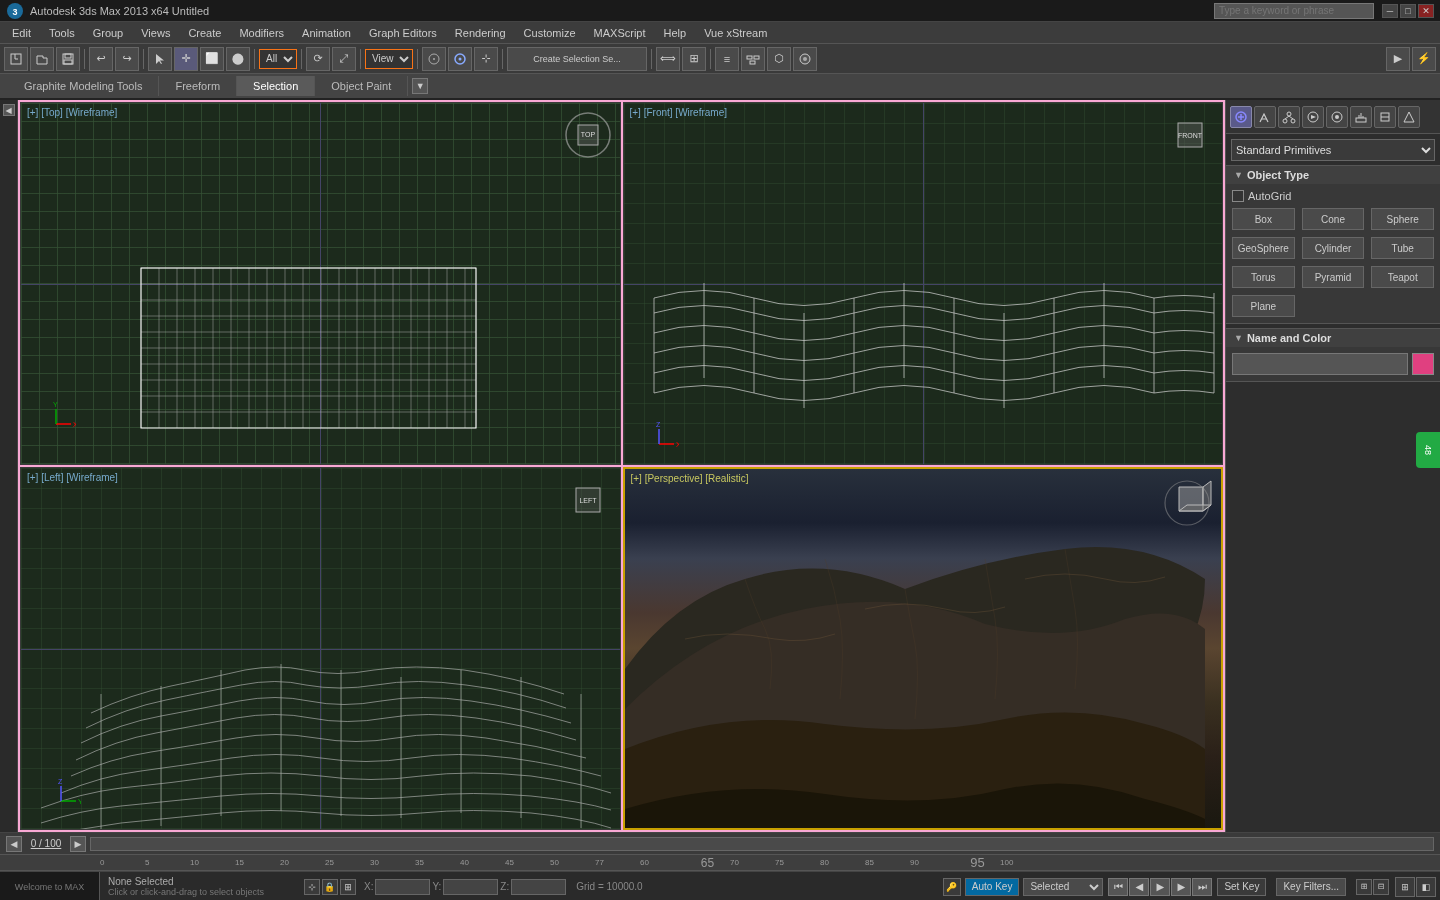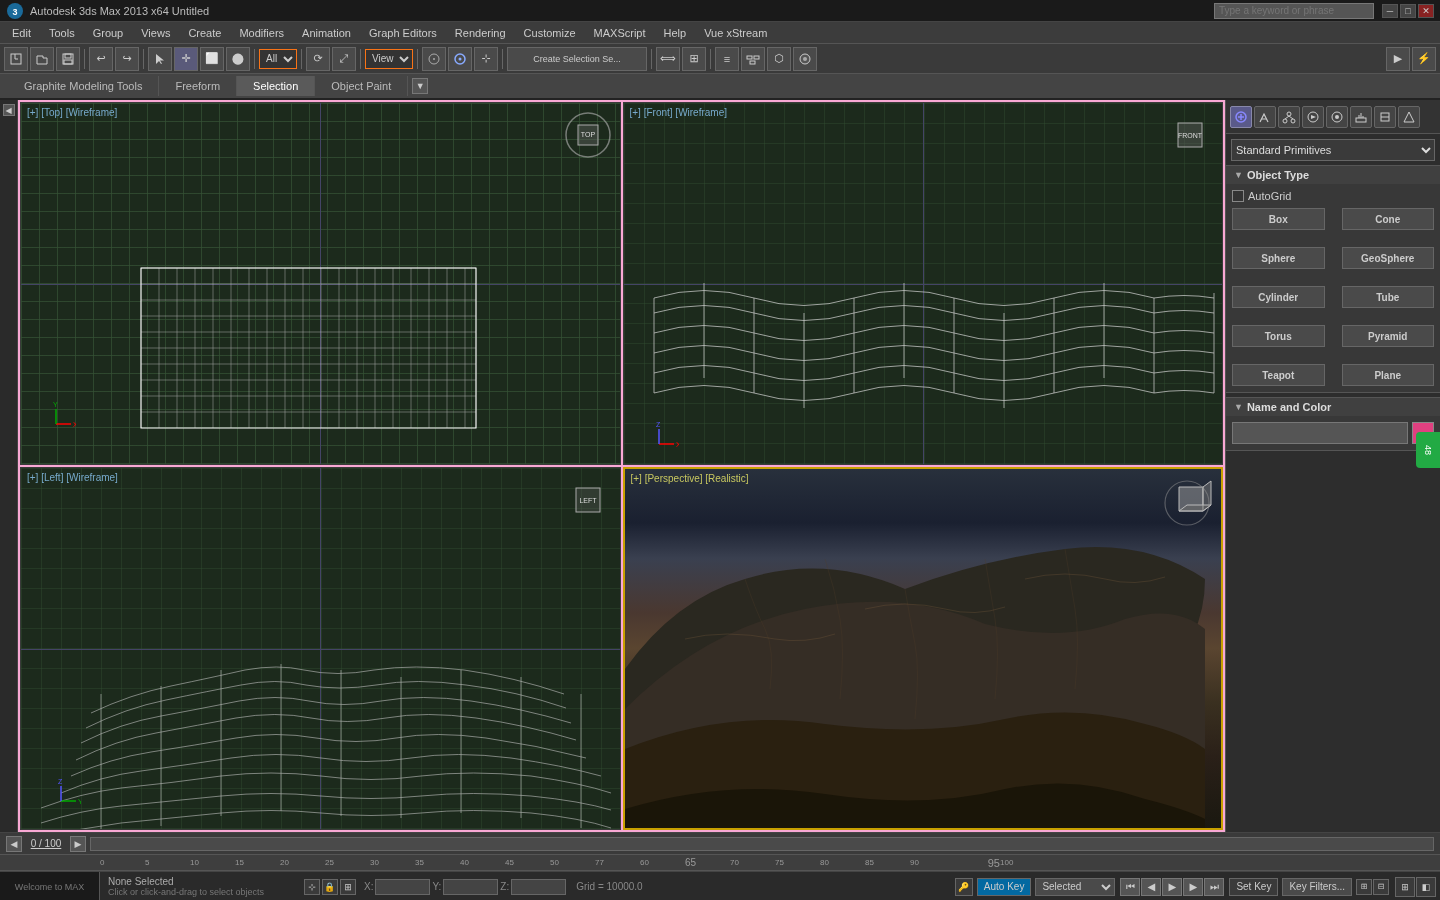"Box" .obj-type-grid { font-weight: bold -> none; gap: 17px -> 7px; grid-template-columns: 1fr 1fr -> 1fr 1fr 1fr }
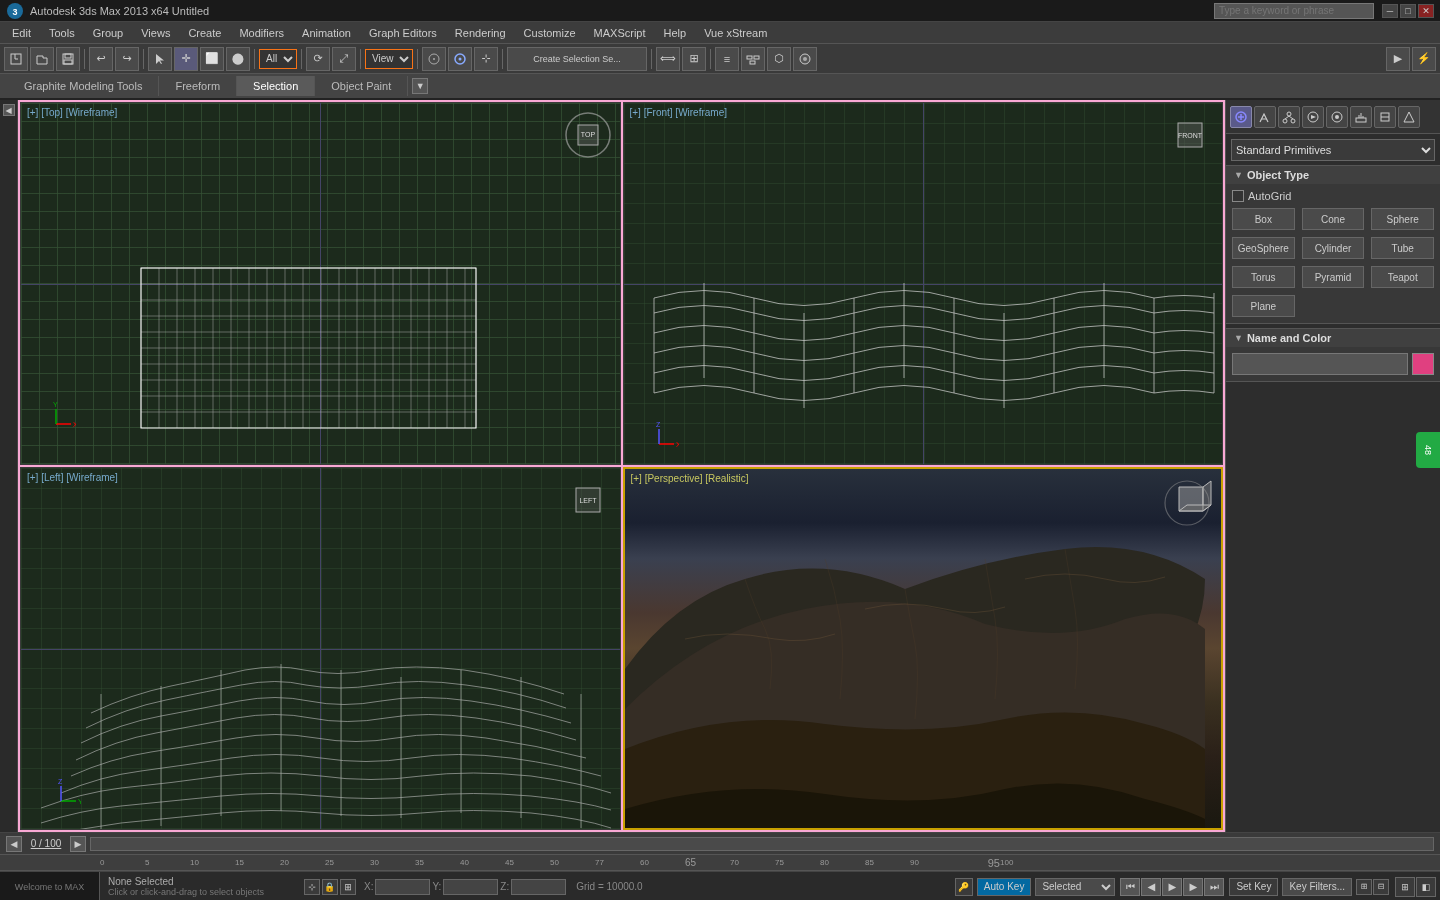"65" span { font-size: 10px -> 12px; text-align: left -> center }
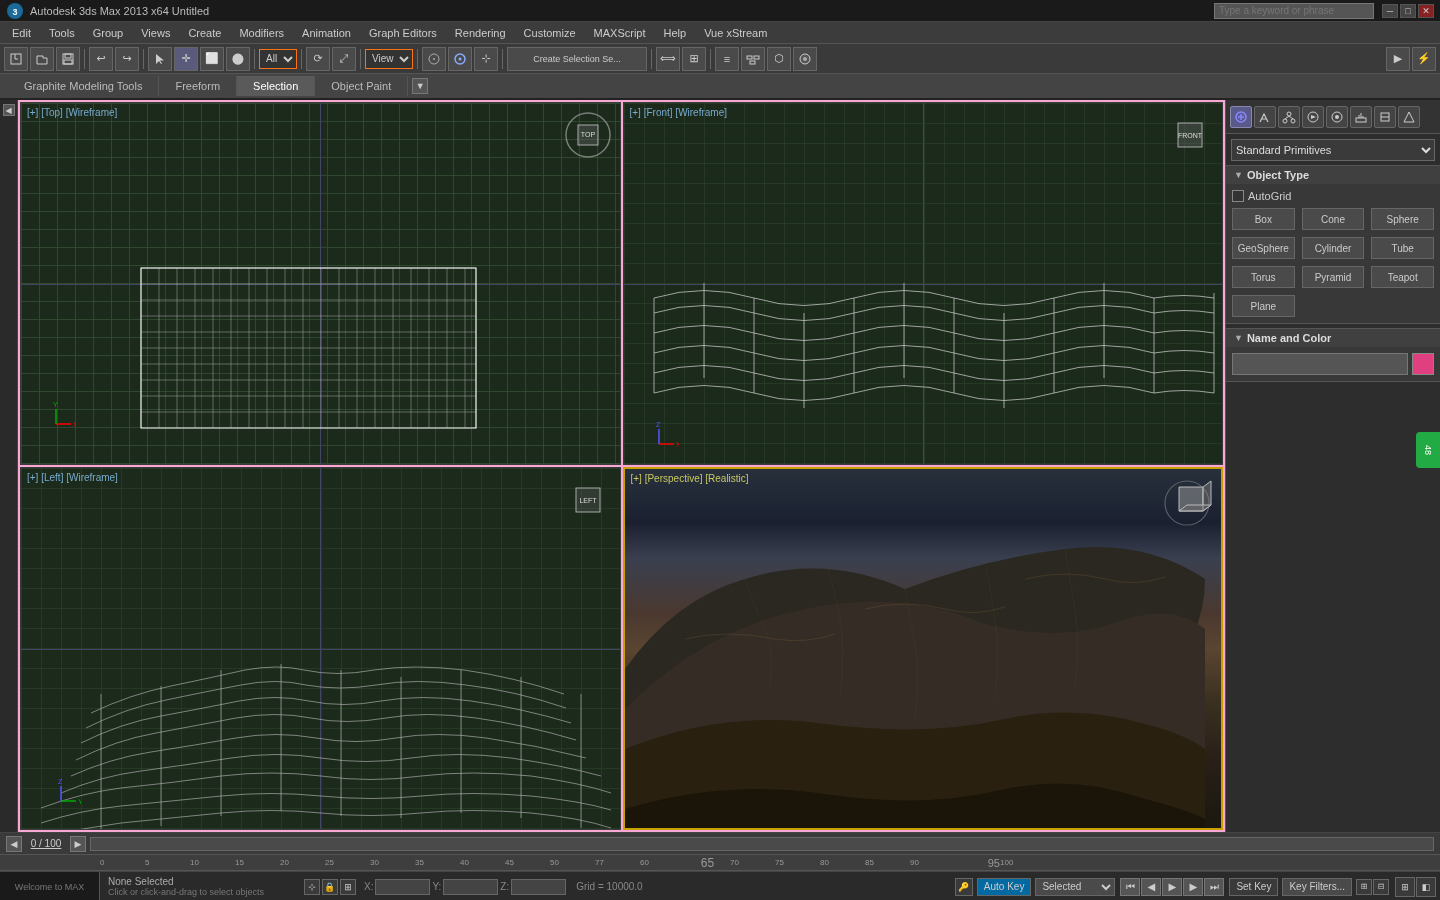"95" span { font-size: 11px -> 13px; text-align: right -> center }
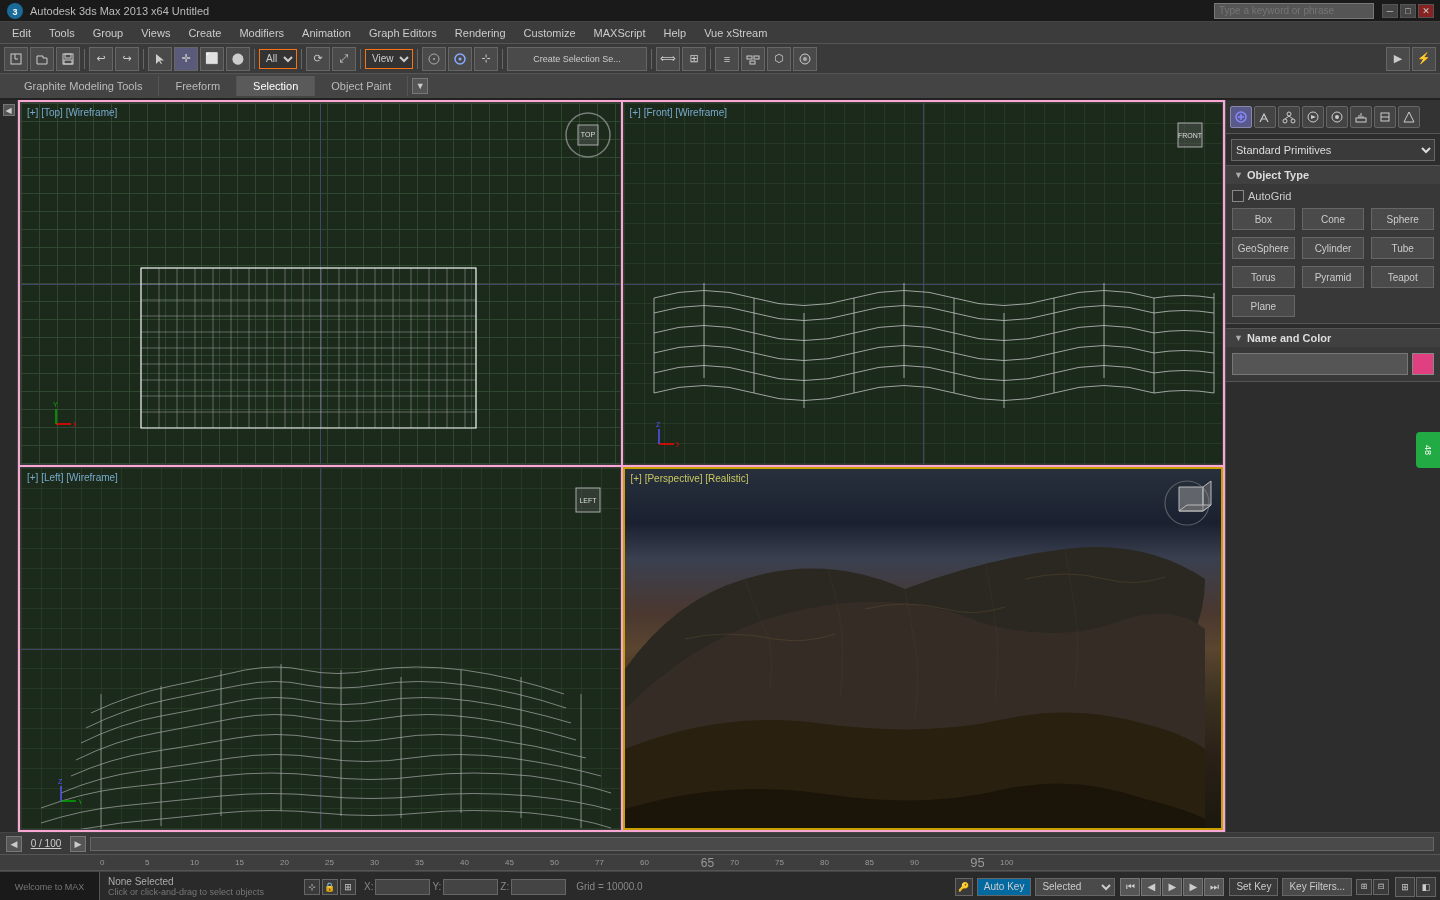"Key Filters..." div { margin: 0 2px -> 0 8px }
